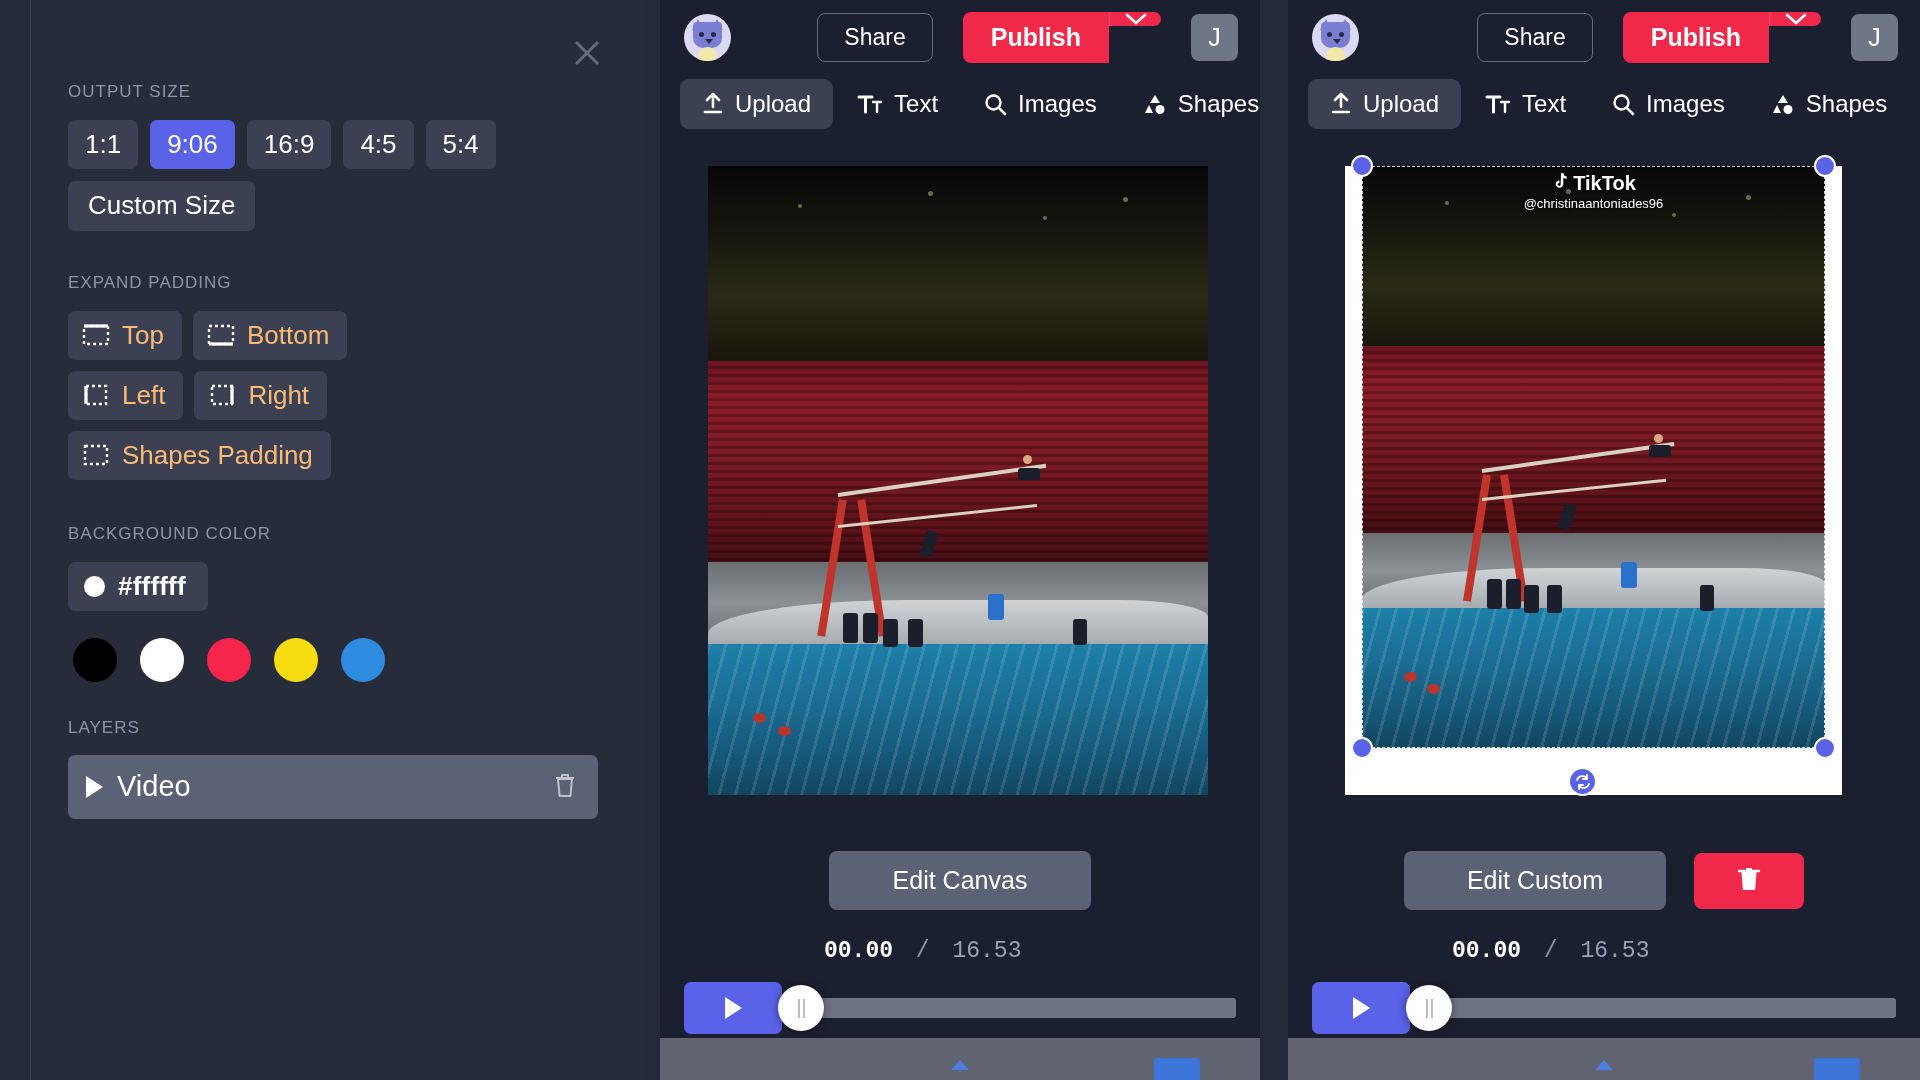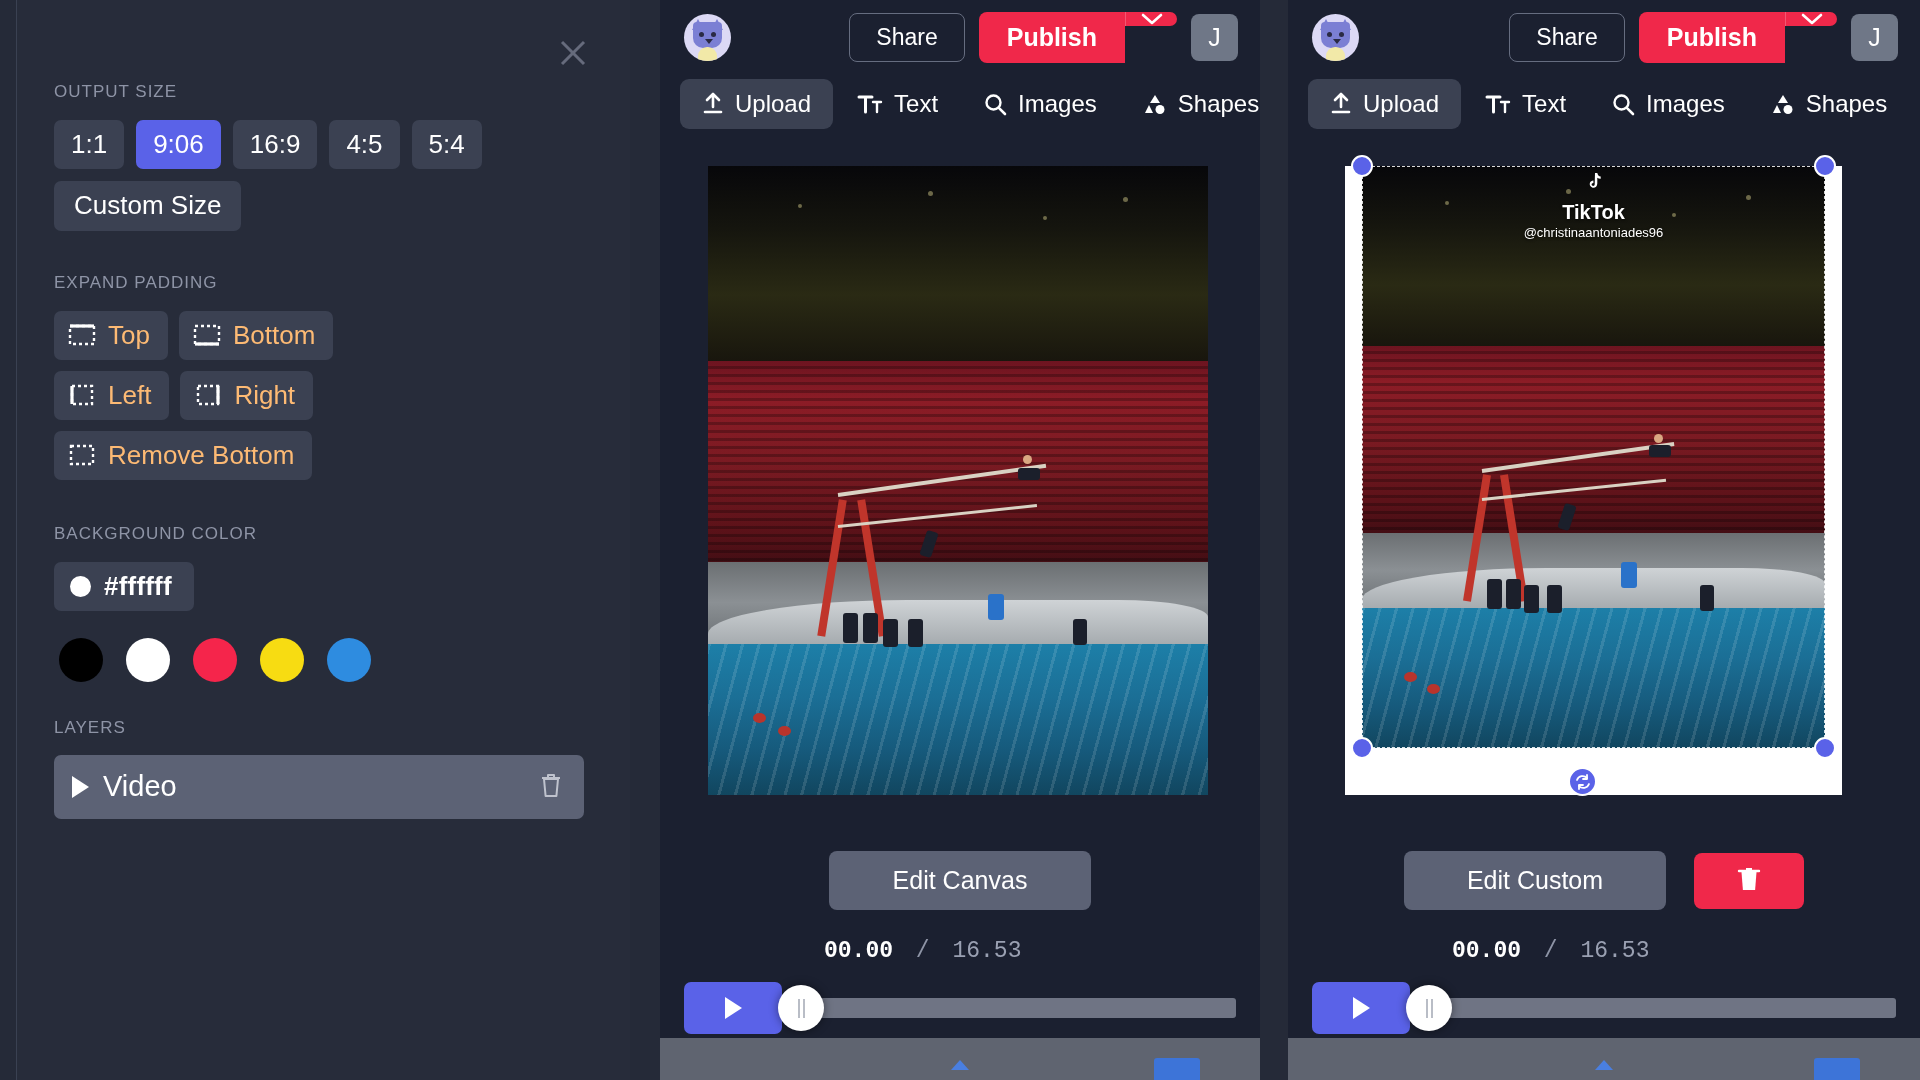"Share" .app-head { gap: 14px -> 30px }
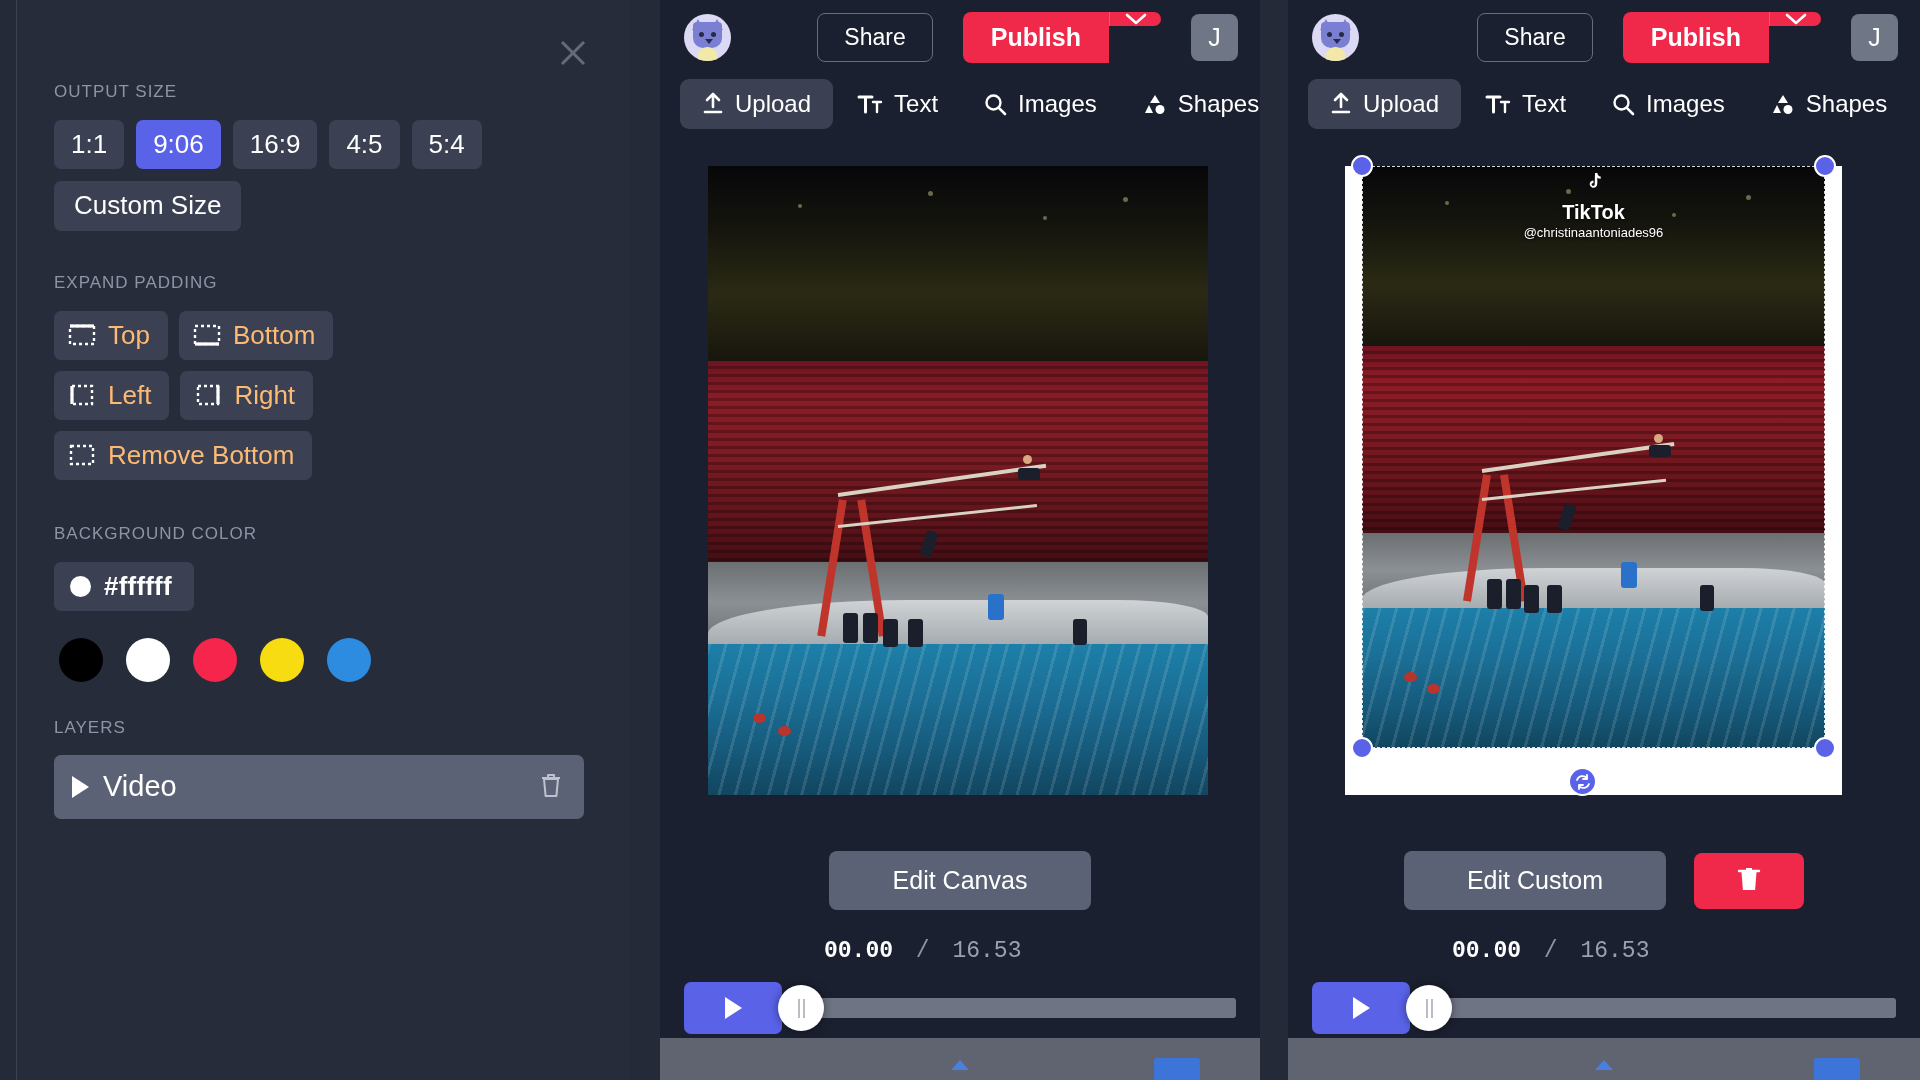"OUTPUT SIZE" .left-panel { left: 16px -> 30px }
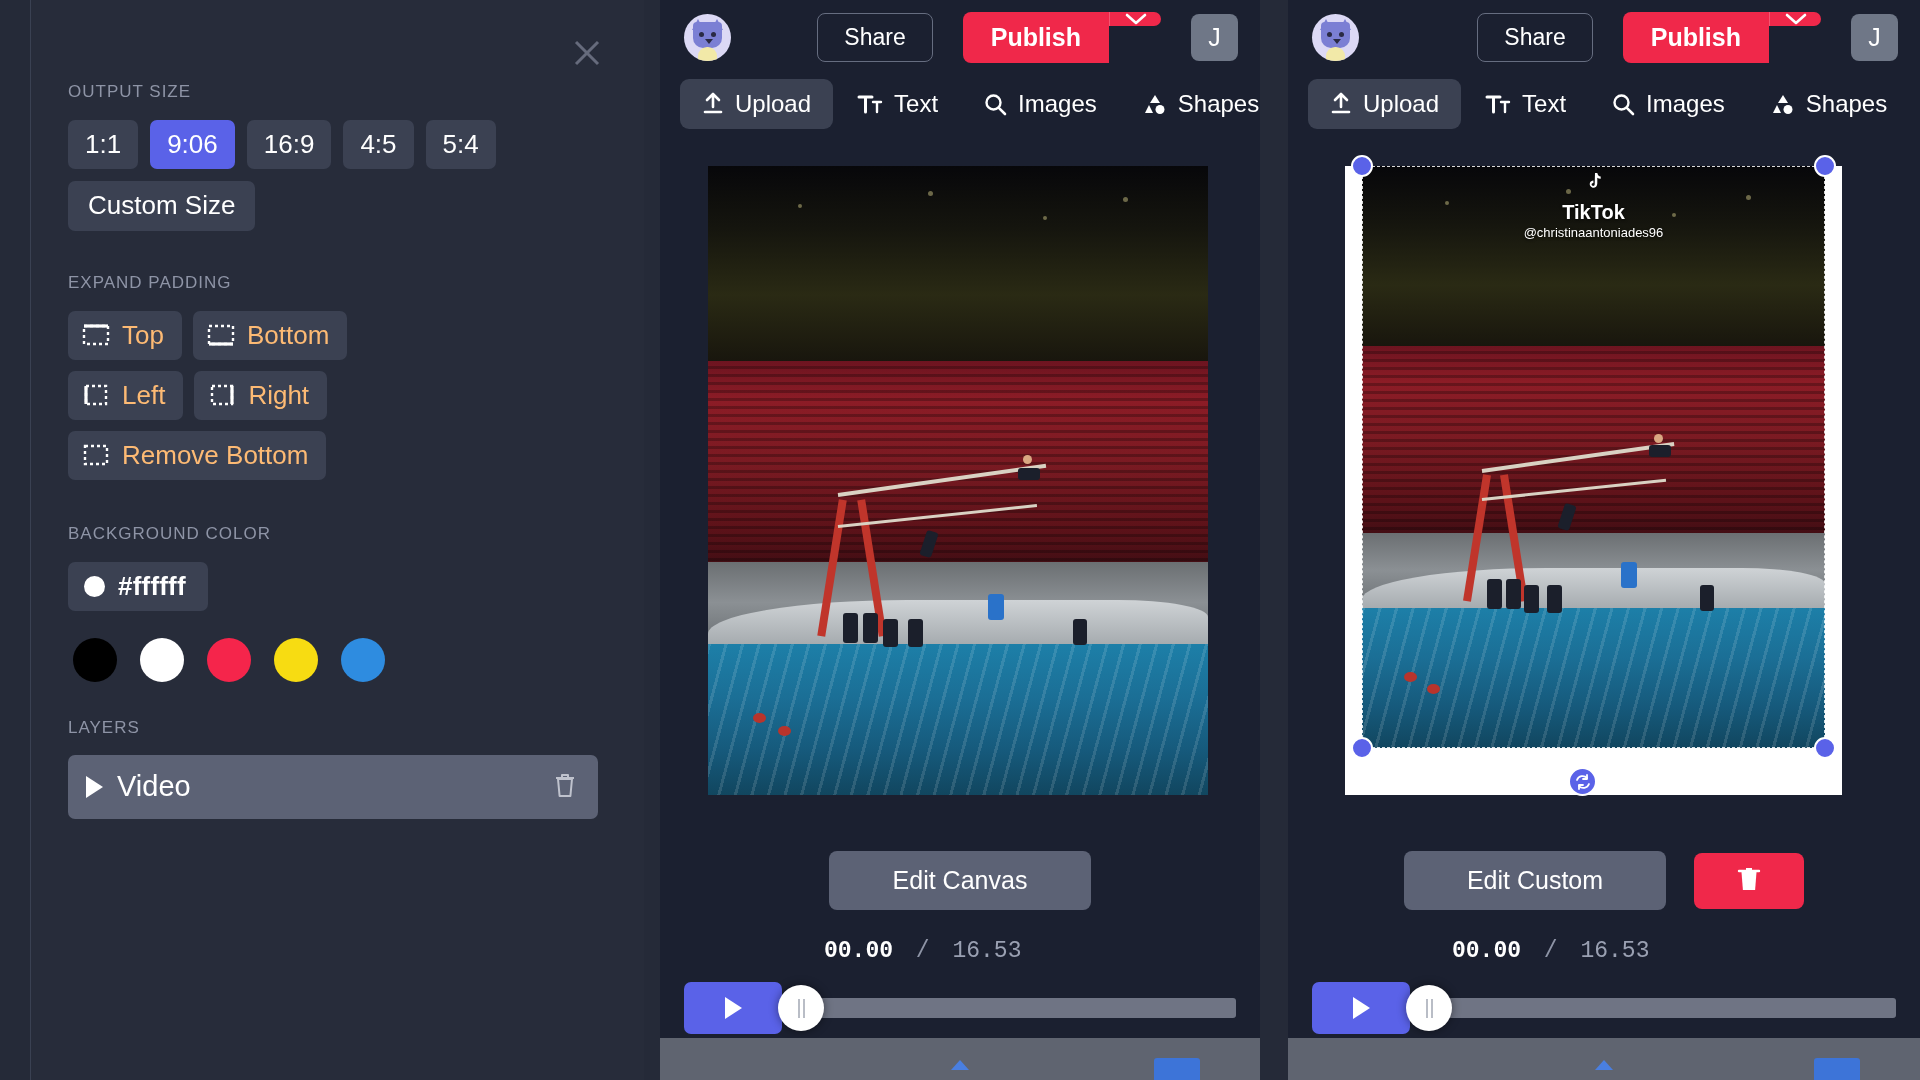"TikTok" .tiktok-wm .tt-main { flex-direction: column -> none }
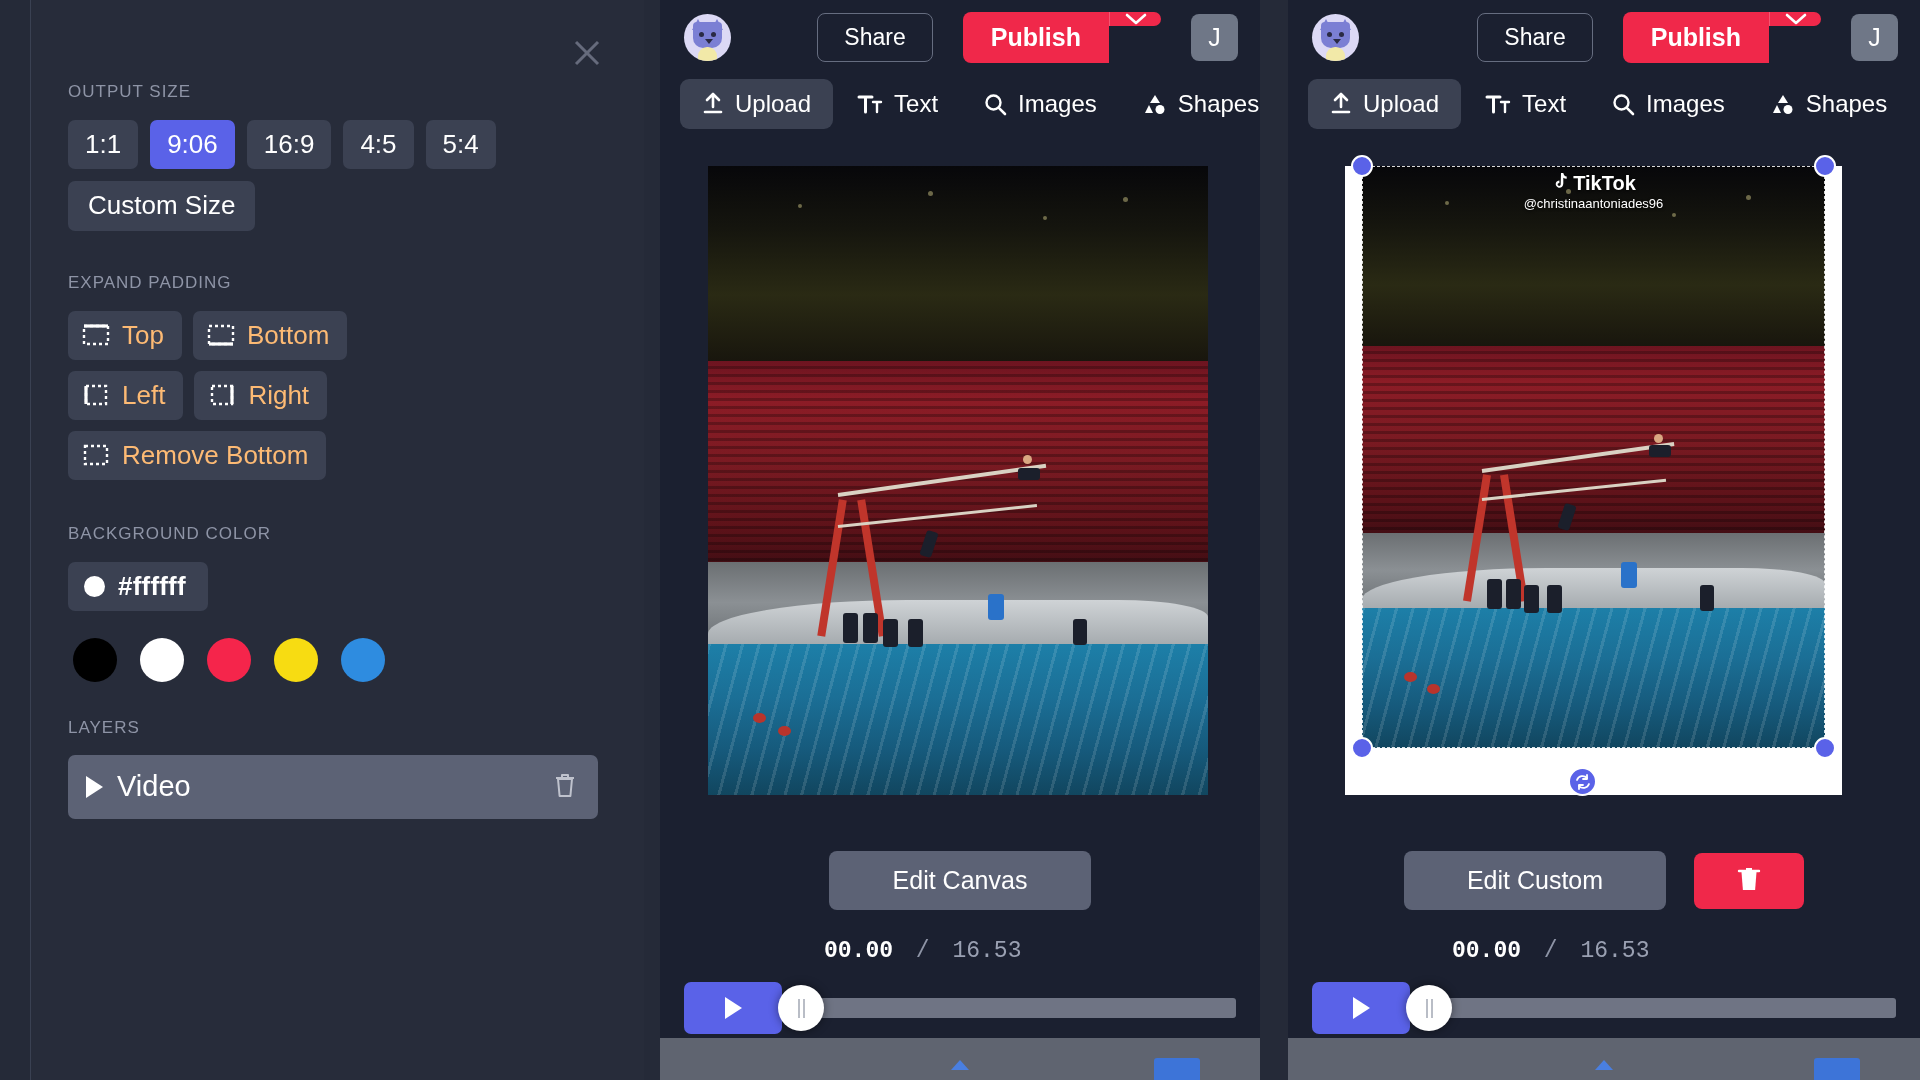"Remove Bottom" span { text: Remove Bottom -> Shapes Padding }
